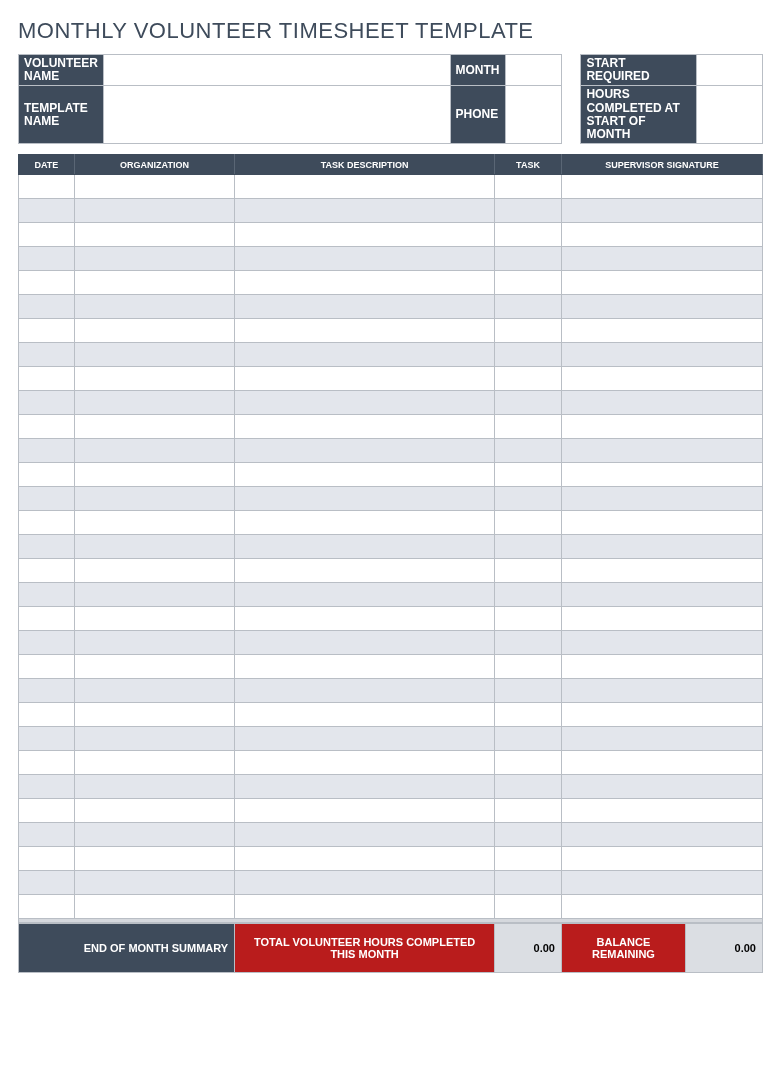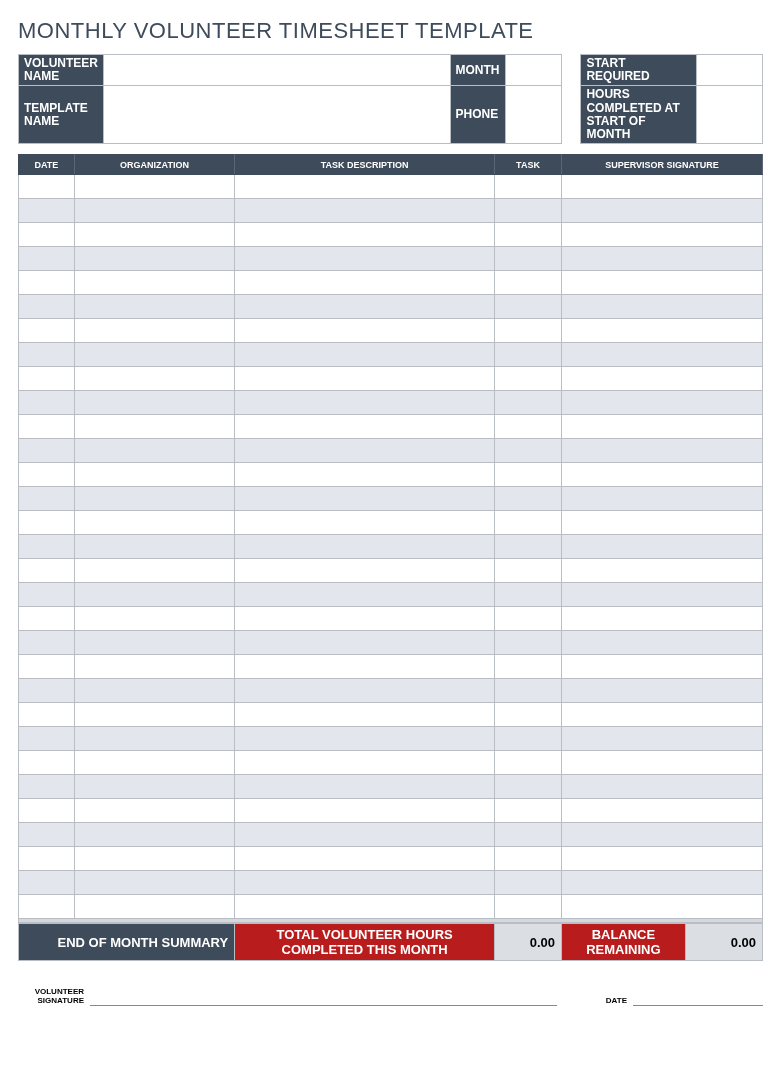"END OF MONTH SUMMARY" .sum td { font-size: 13px -> 11px; padding: 3px 6px -> 12px 6px }
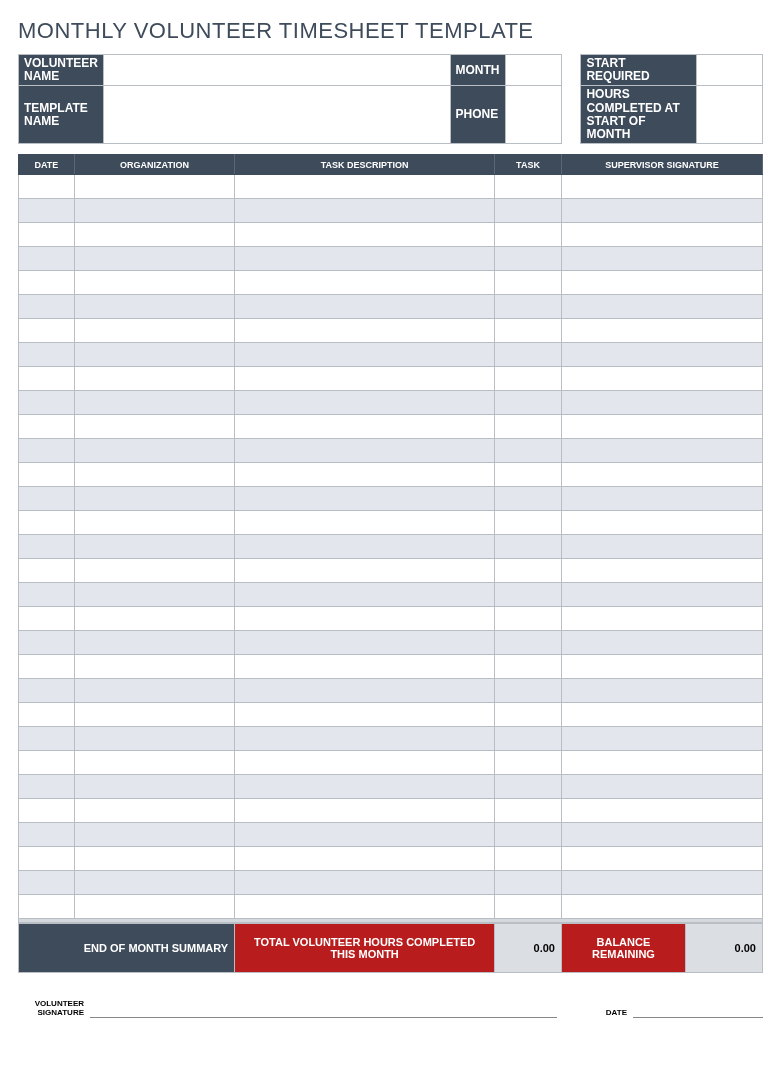"VOLUNTEER SIGNATURE" tr { html: <tr> <td>VOLUNTEER SIGNATURE</td> <td></td> <td></td> <td>DATE</td> <td></td> </tr> -> none }
